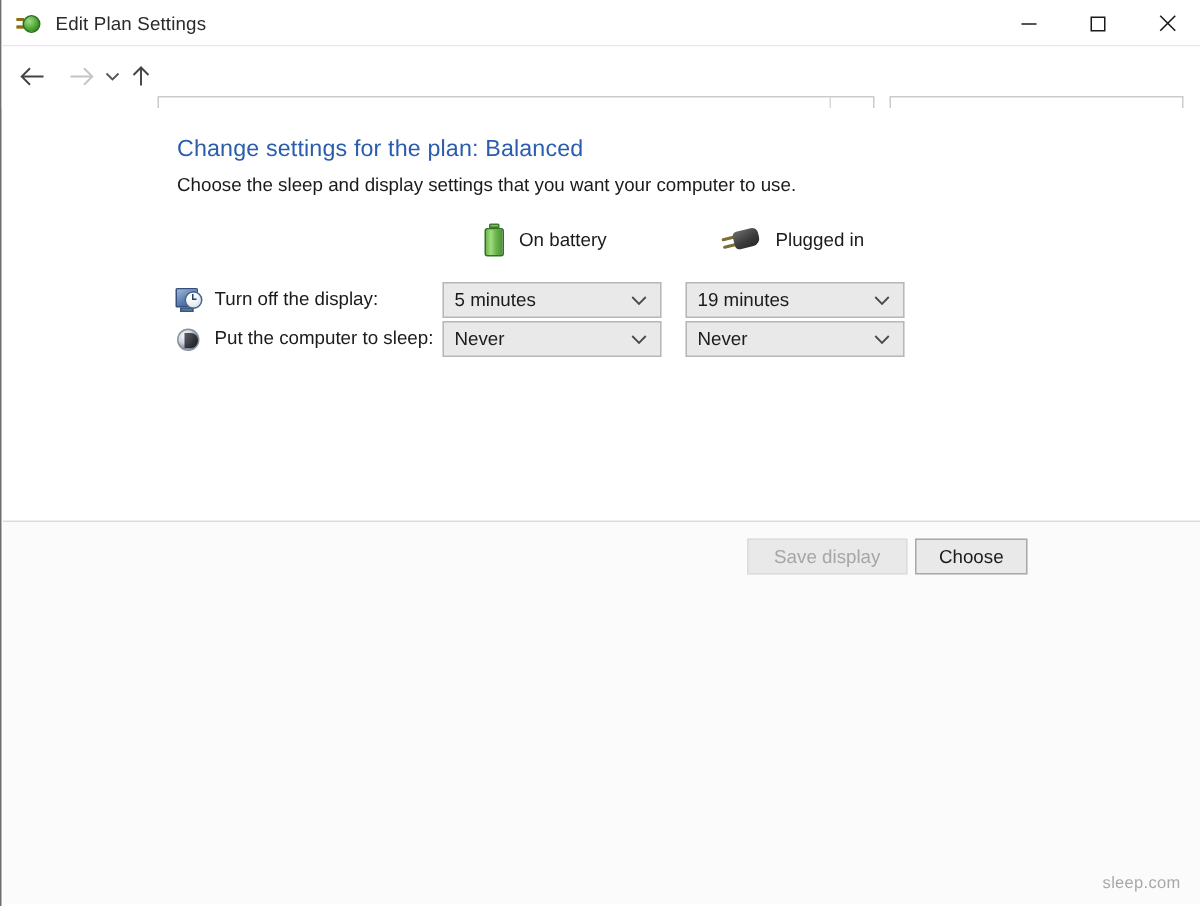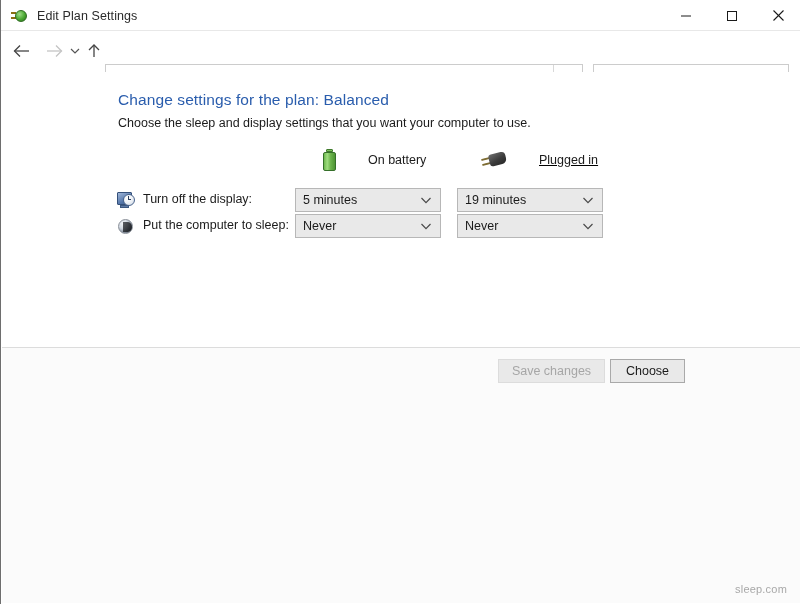"On battery" .col-header { gap: 22px -> none }
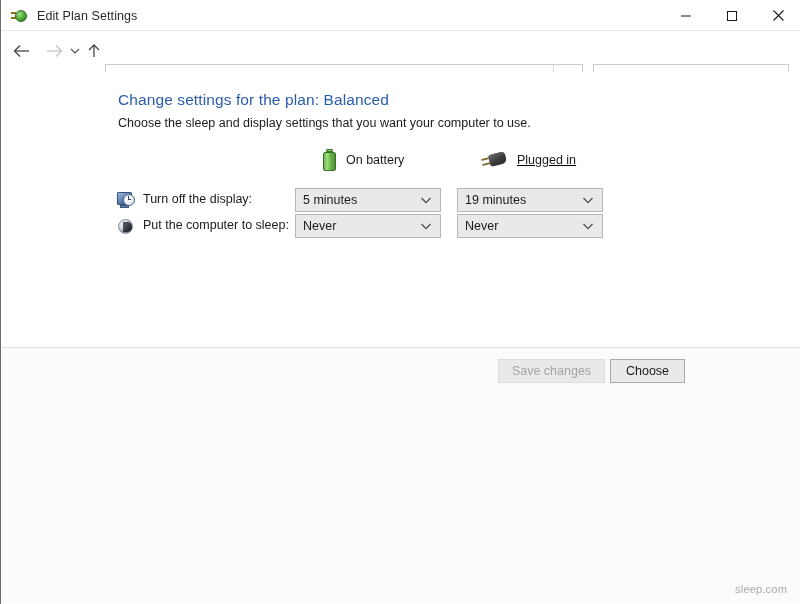"Plugged in" #col-plugged { text-decoration: underline -> none }
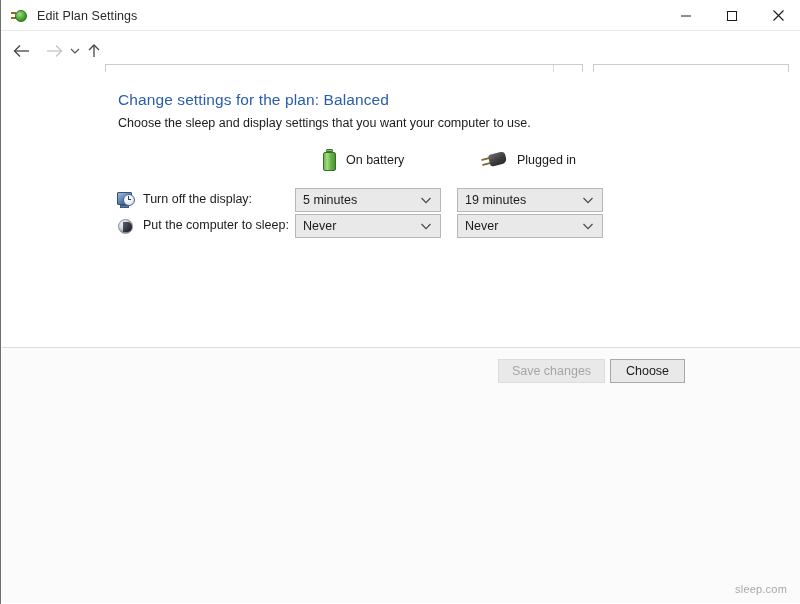"Save changes" div.dialog-btn { text: changes -> display }
